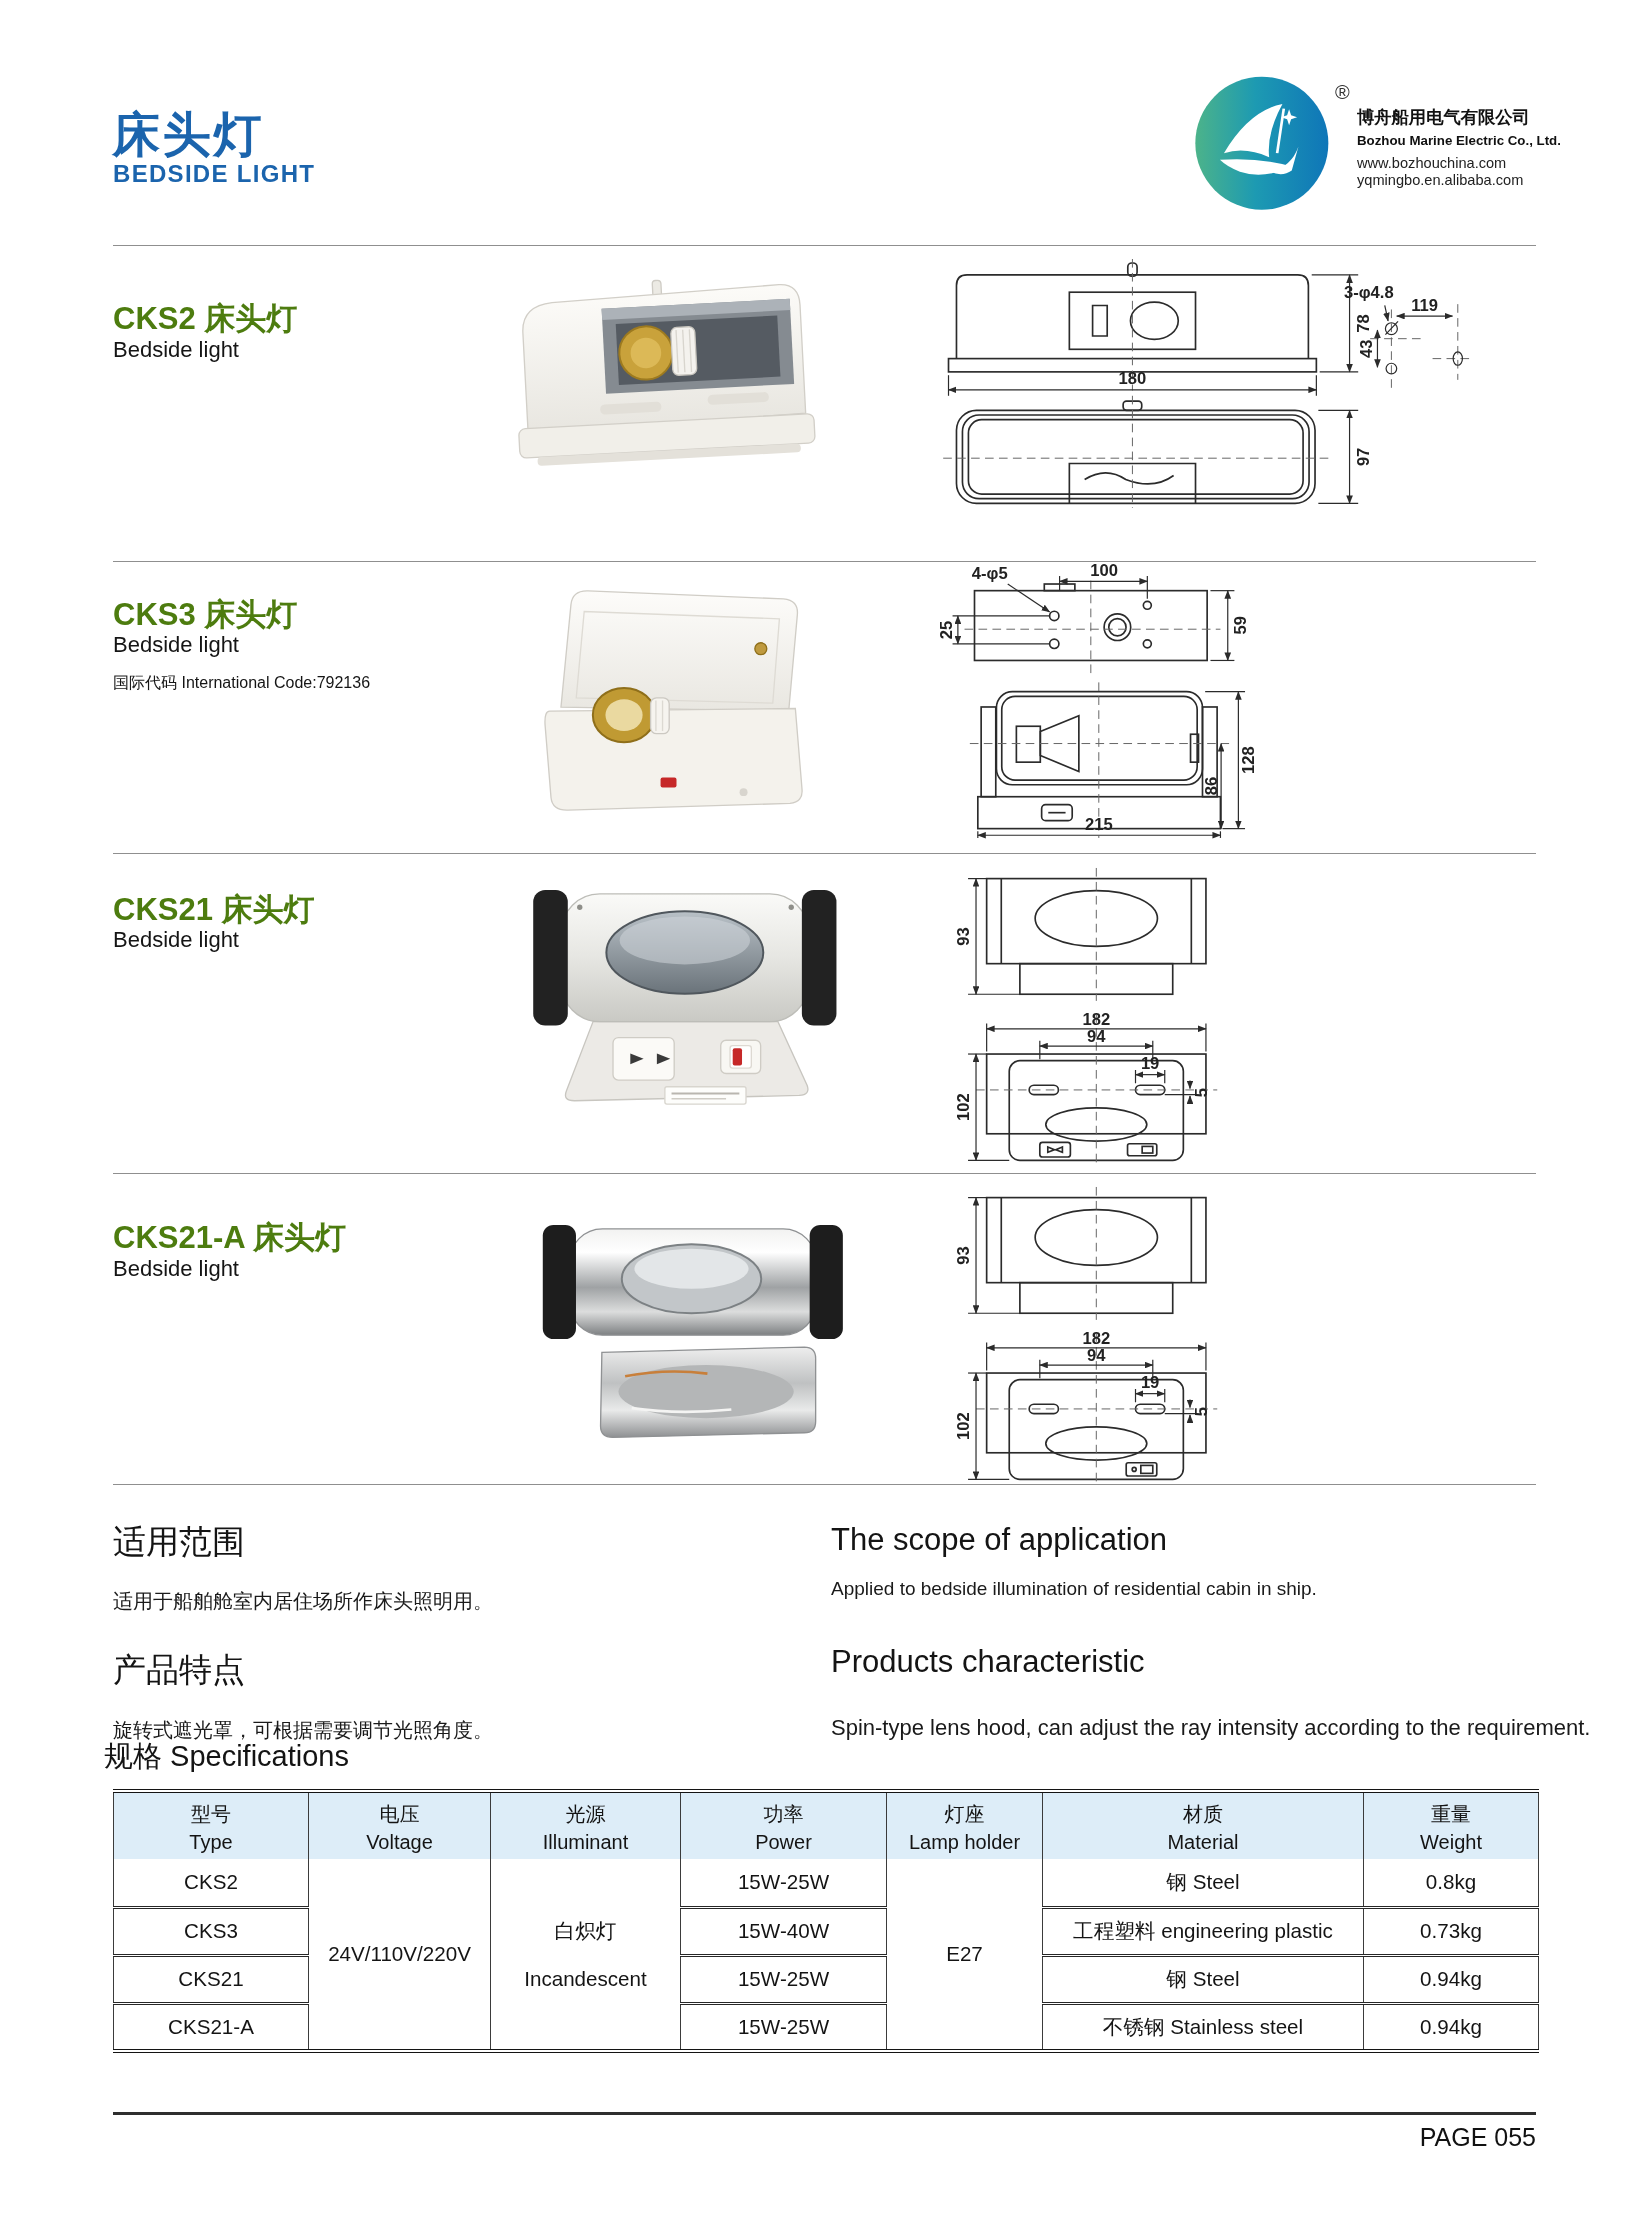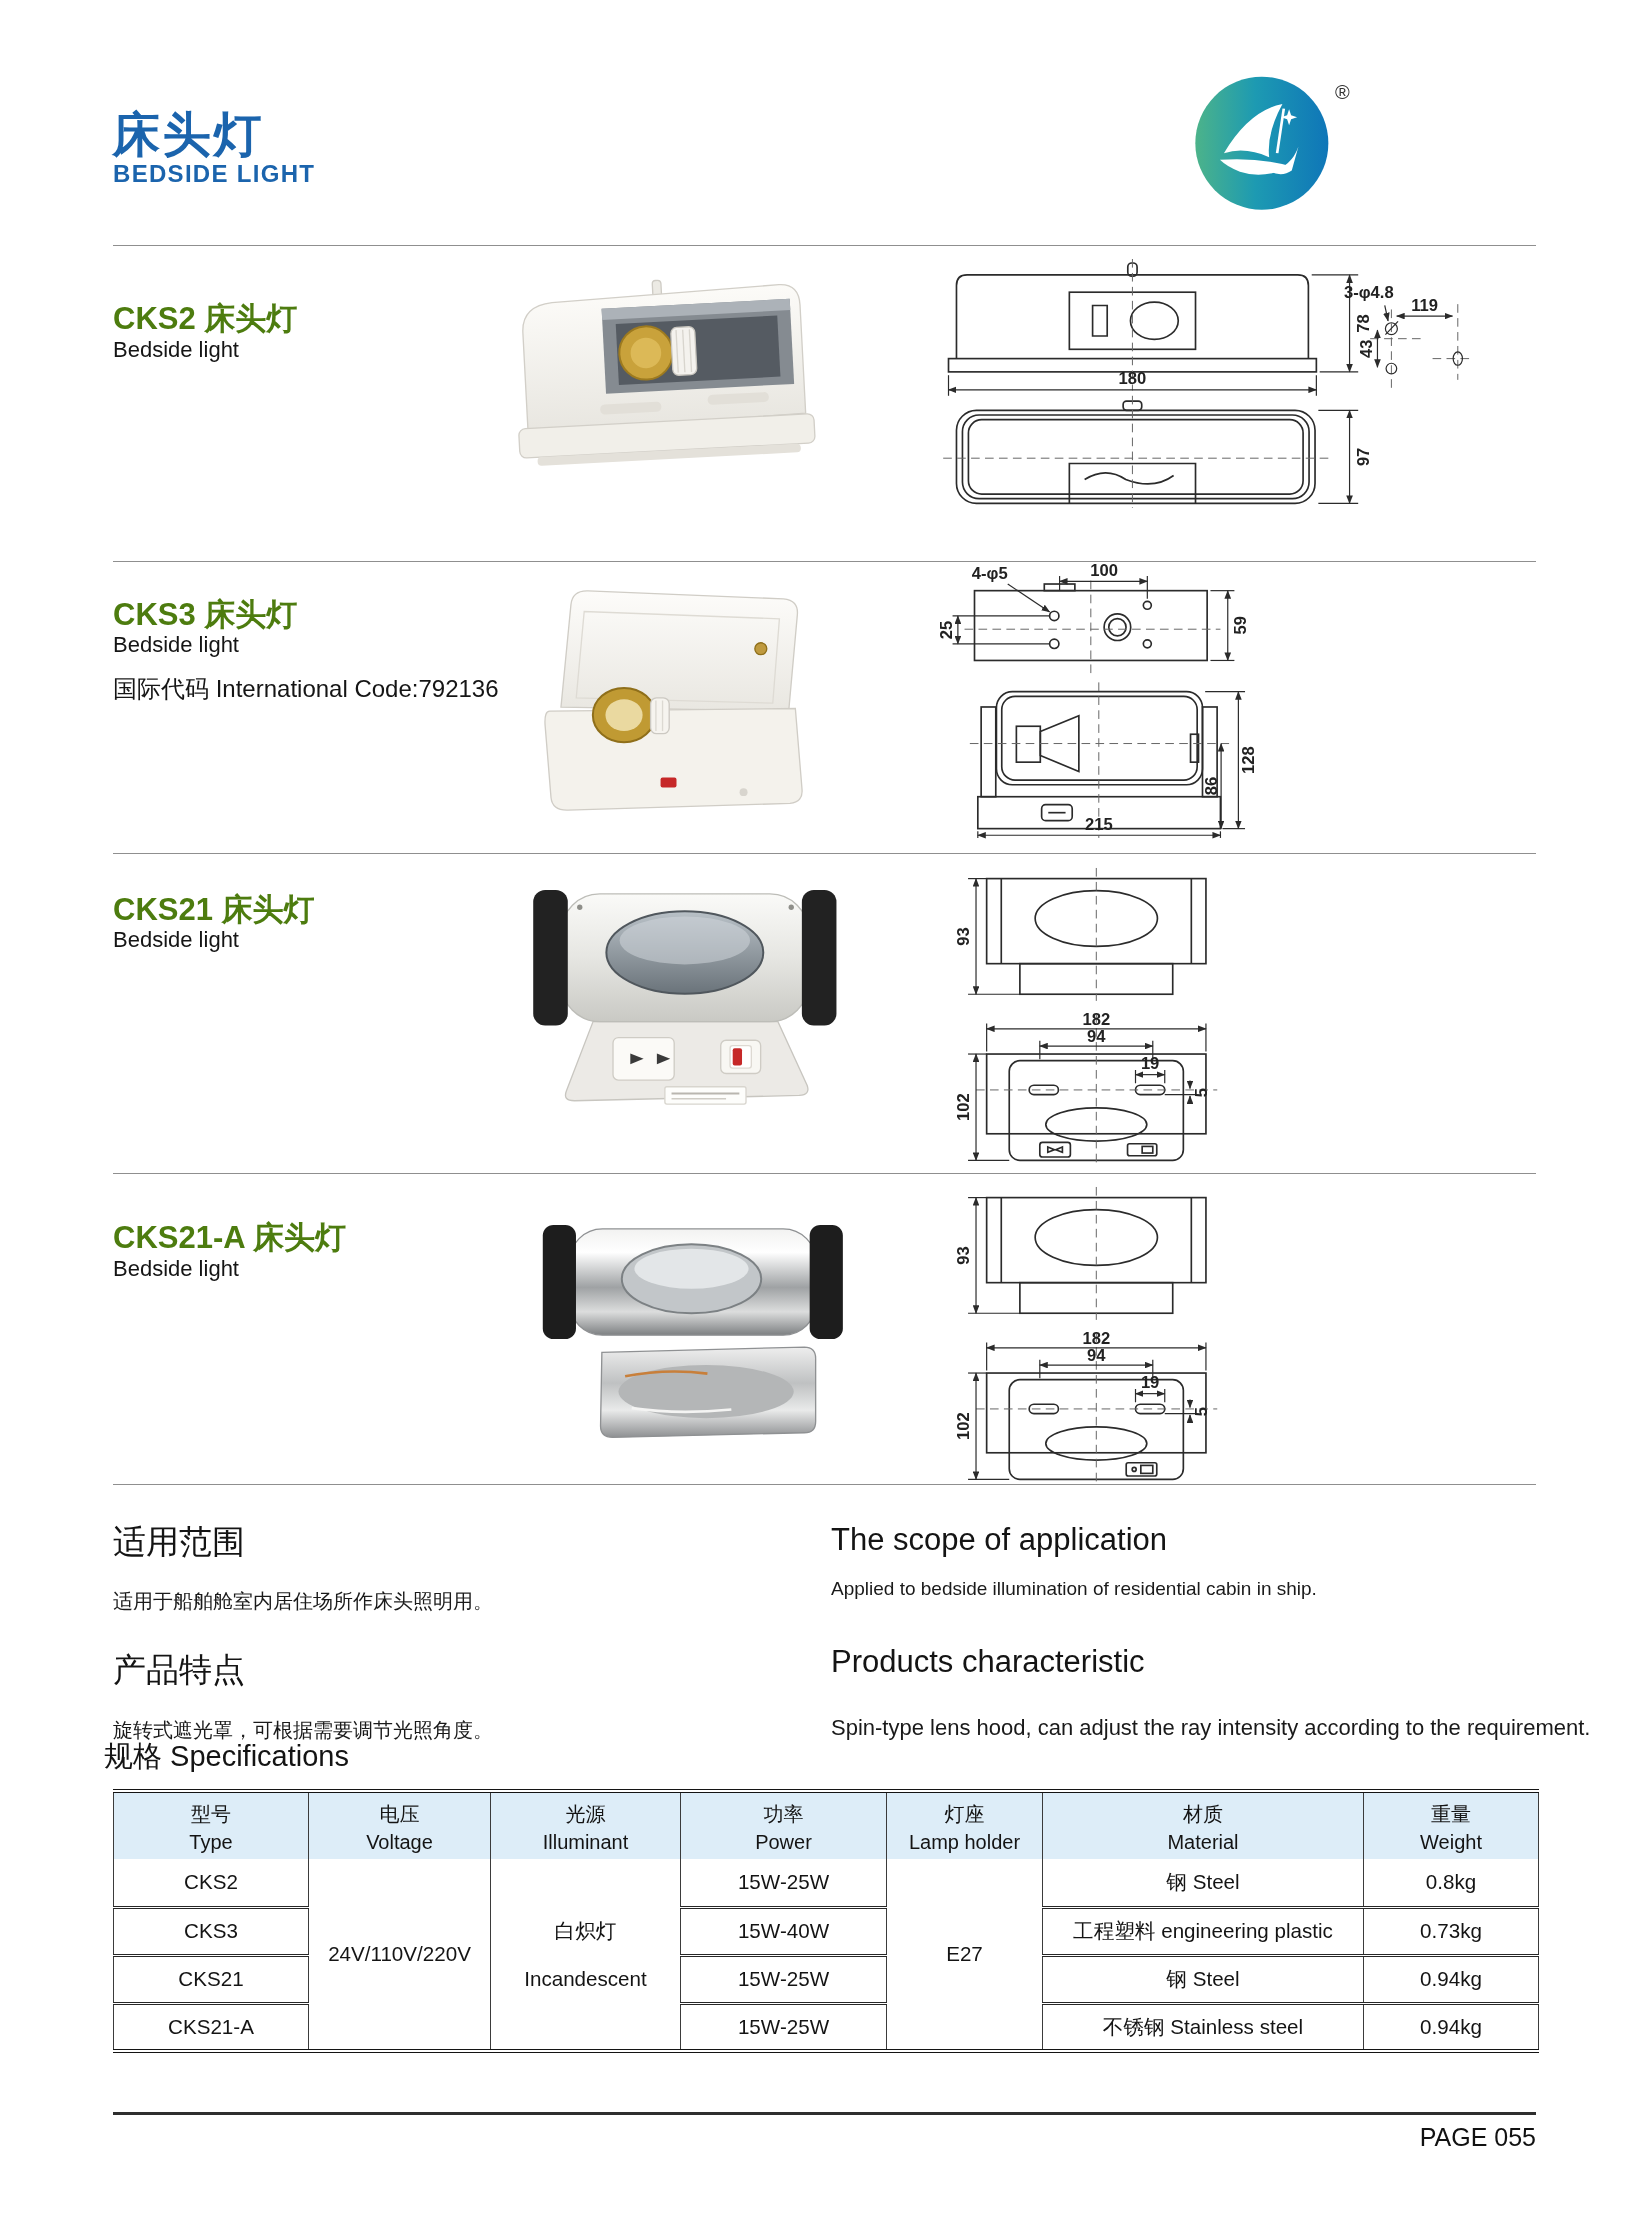"博舟船用电气有限公司" div.abs { html: none -> <div> <div>博舟船用电气有限公司</div> <div>Bozhou Marine Electric Co., Ltd.</div> <div>www.bozhouchina.com</div> <div>yqmingbo.en.alibaba.com</div> </div> }
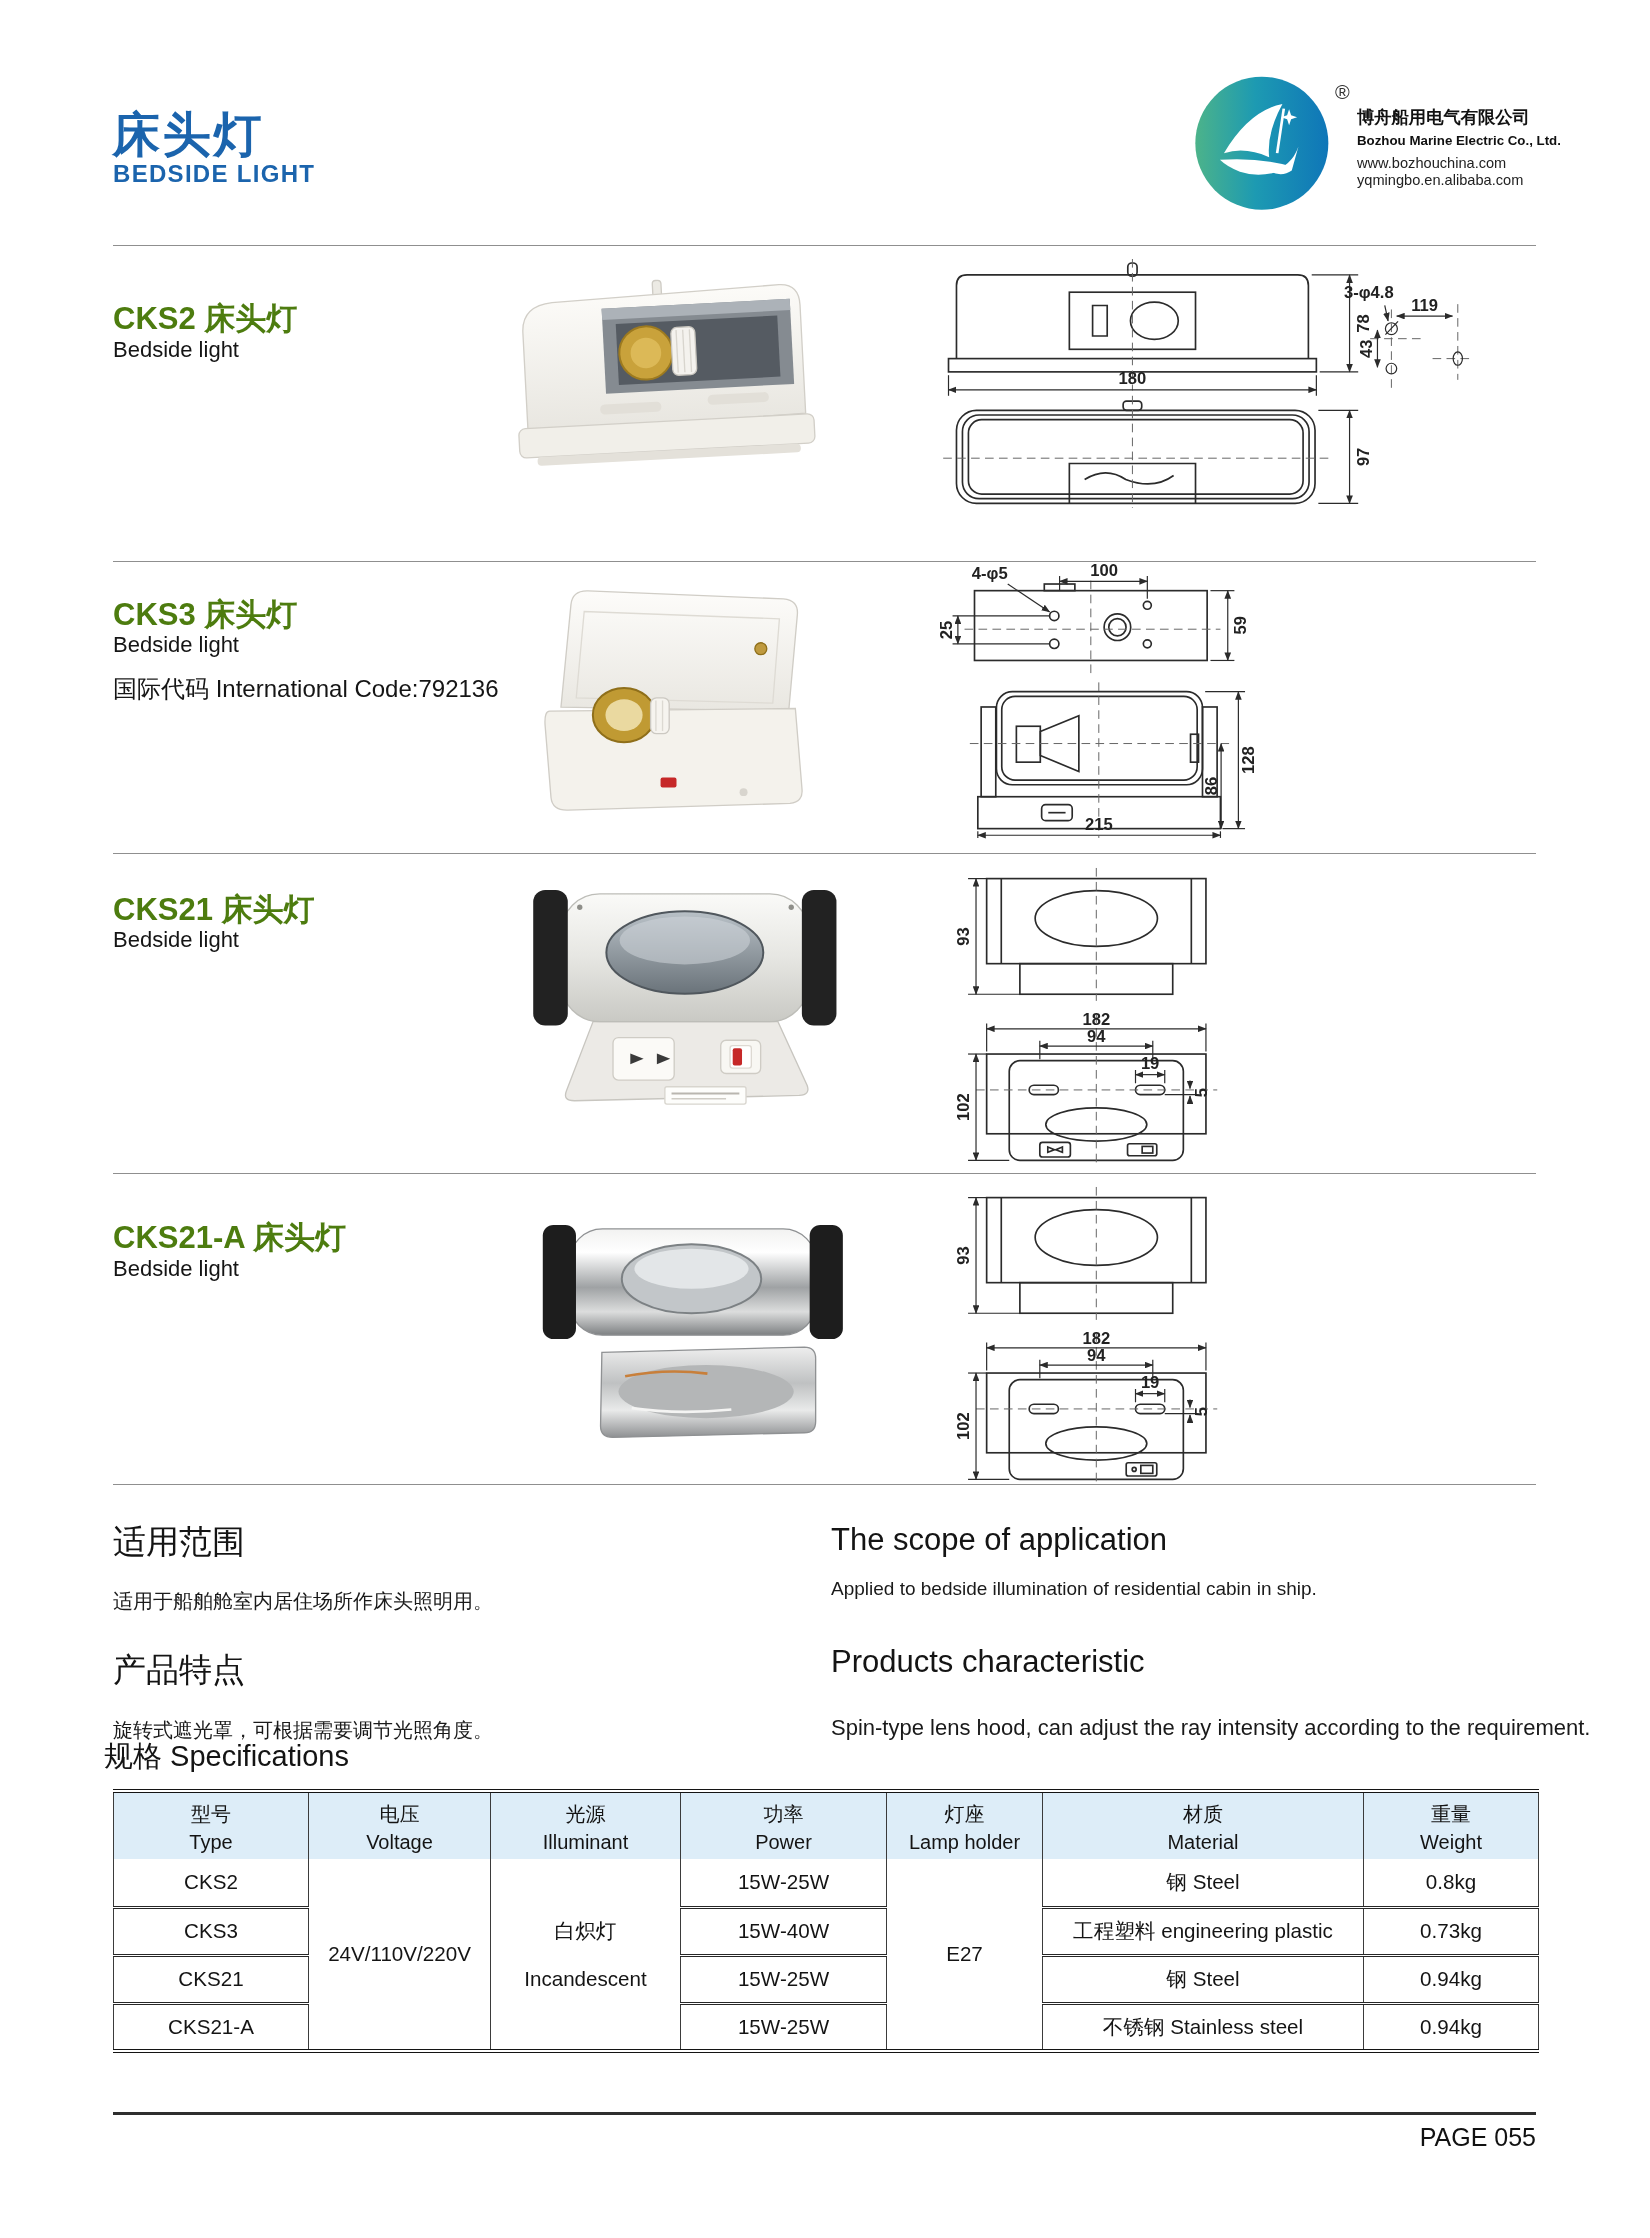"国际代码 International Code:792136" .p-code { font-size: 24px -> 16px }
